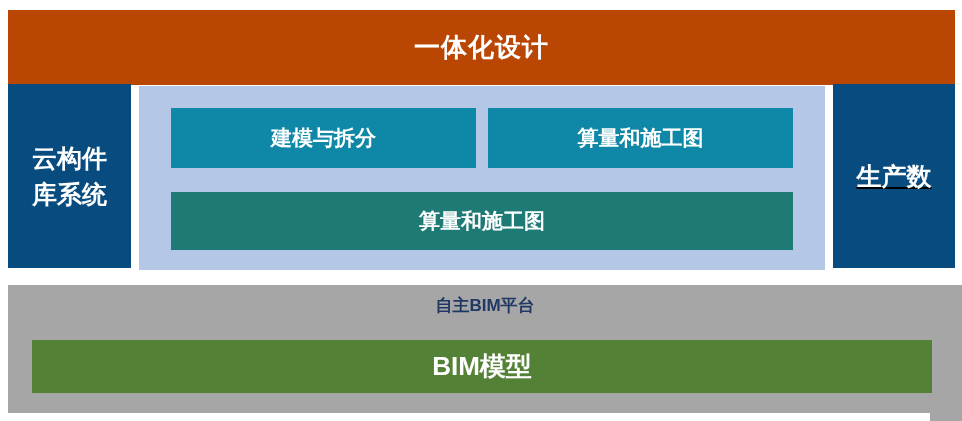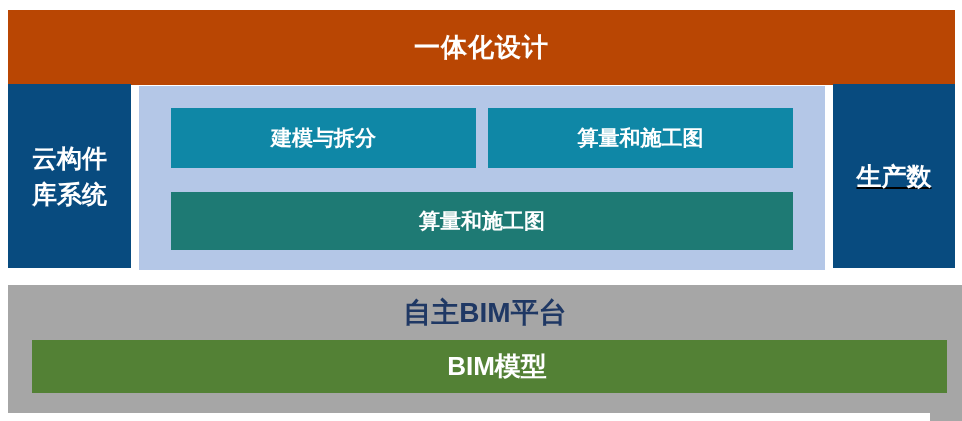"自主BIM平台" .platform-title { font-size: 28px -> 17px }
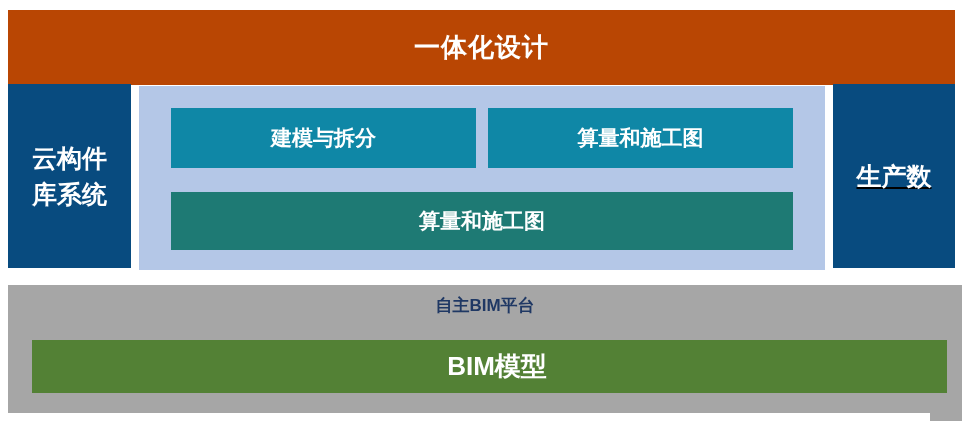"BIM模型" .model { padding-left: 15px -> none }
